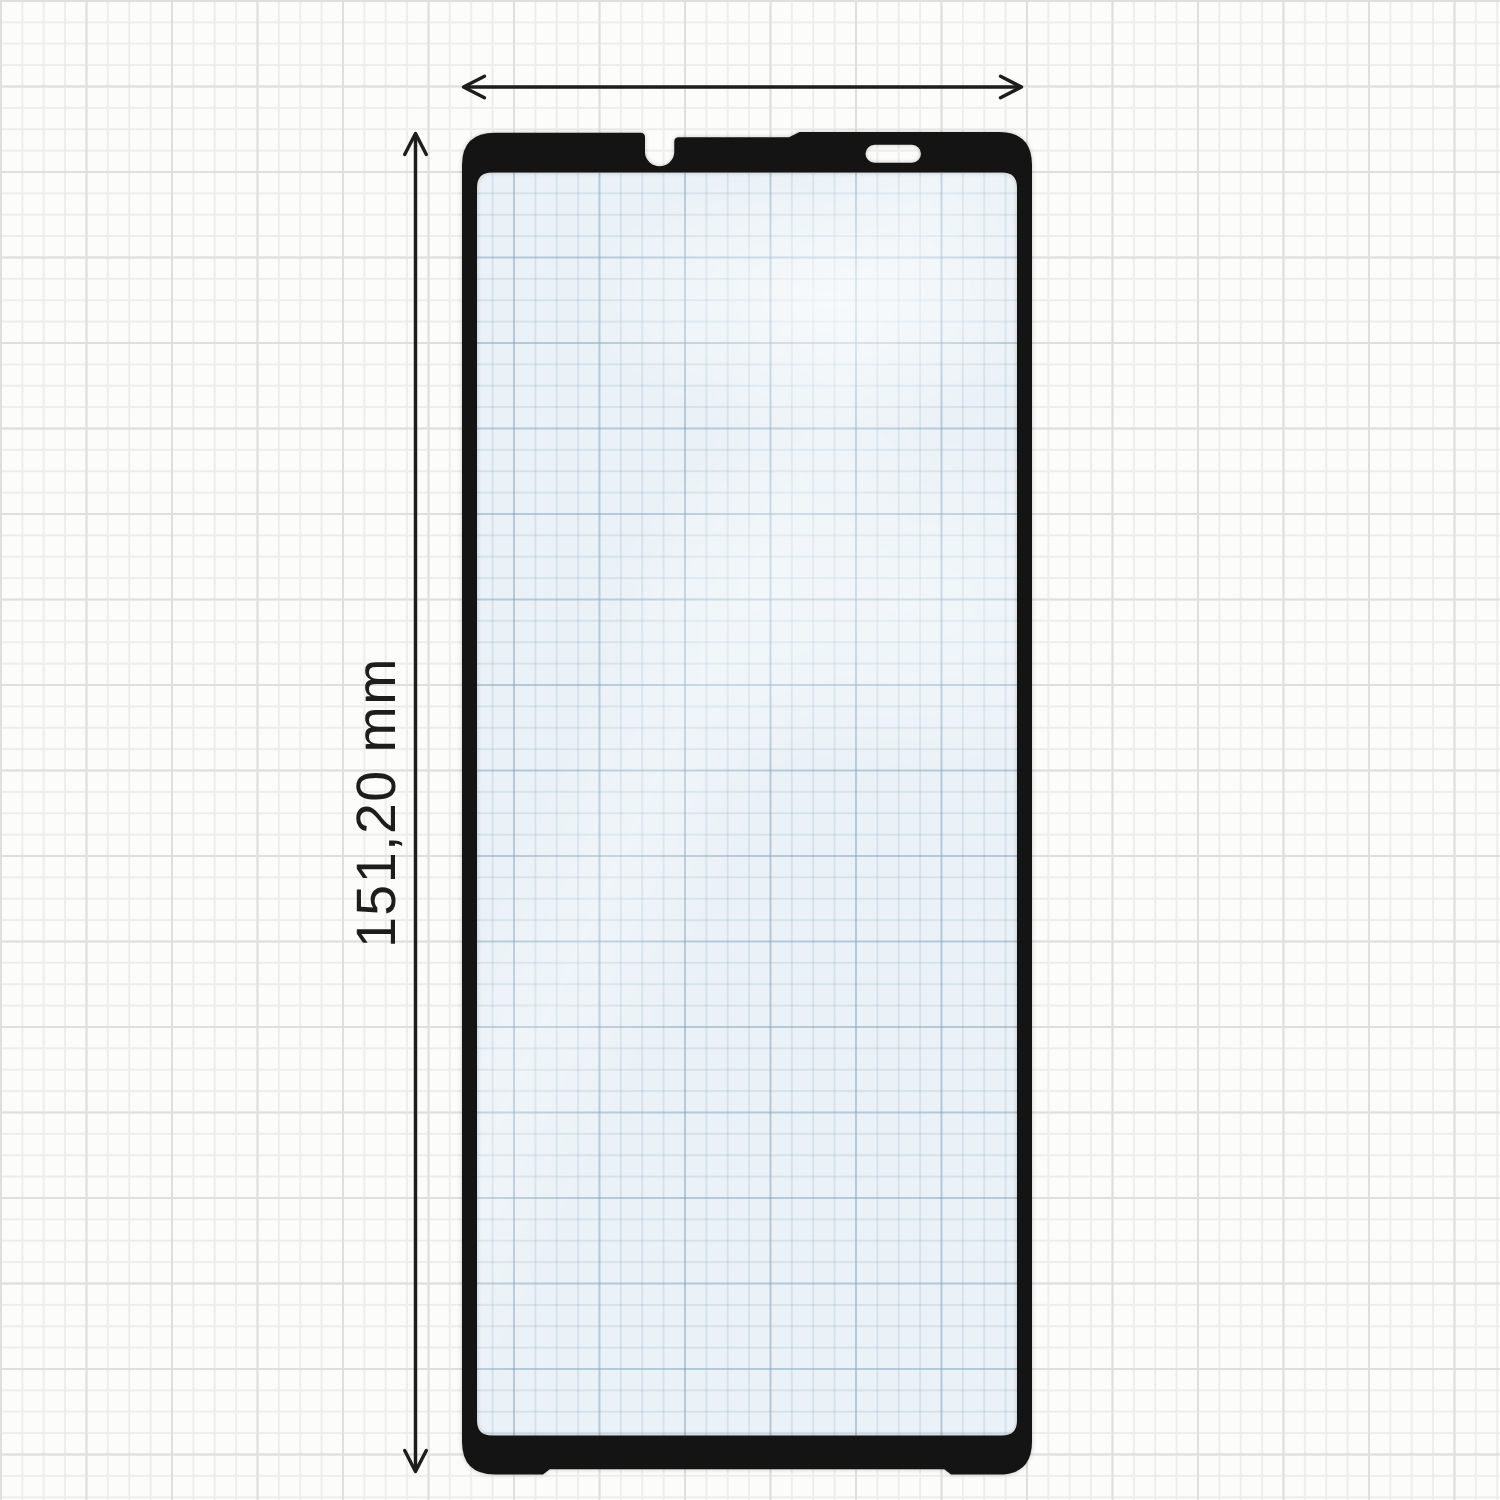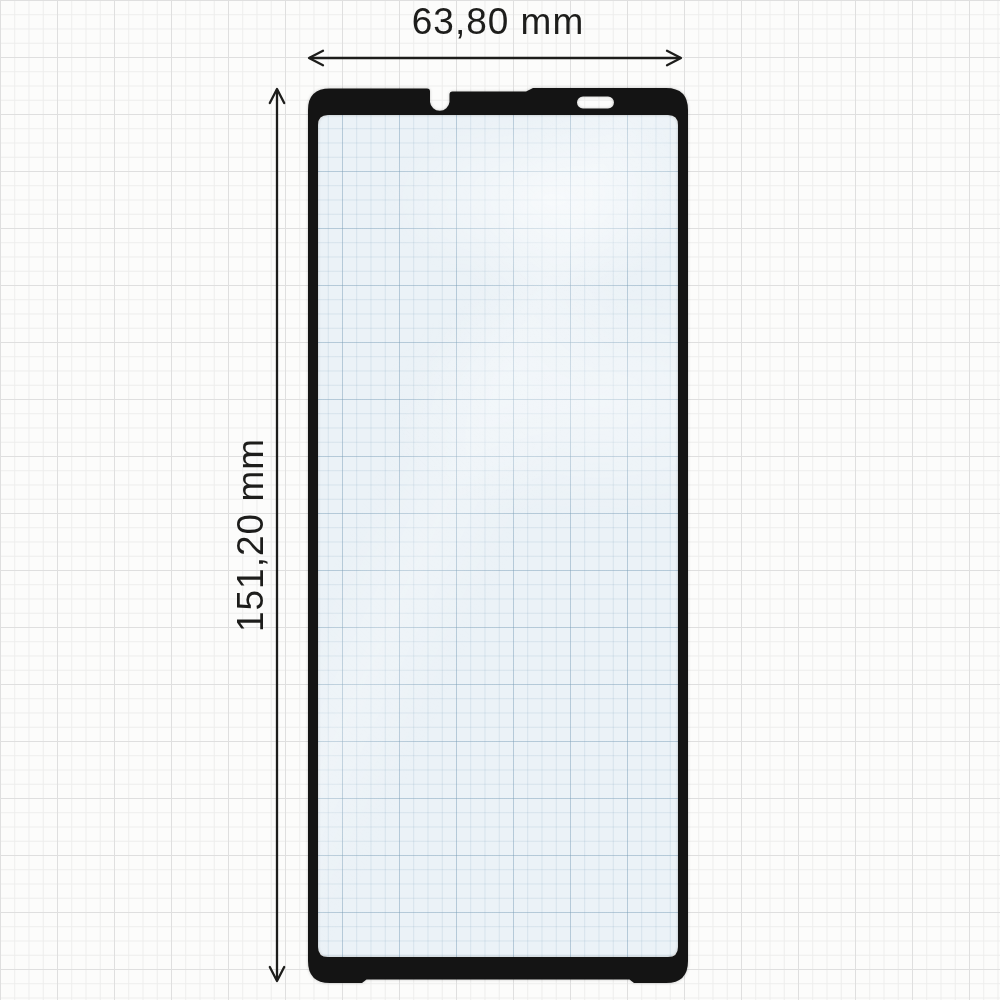"63,80 mm" div.dim-label { html: <div>63,80 mm</div> -> none }
